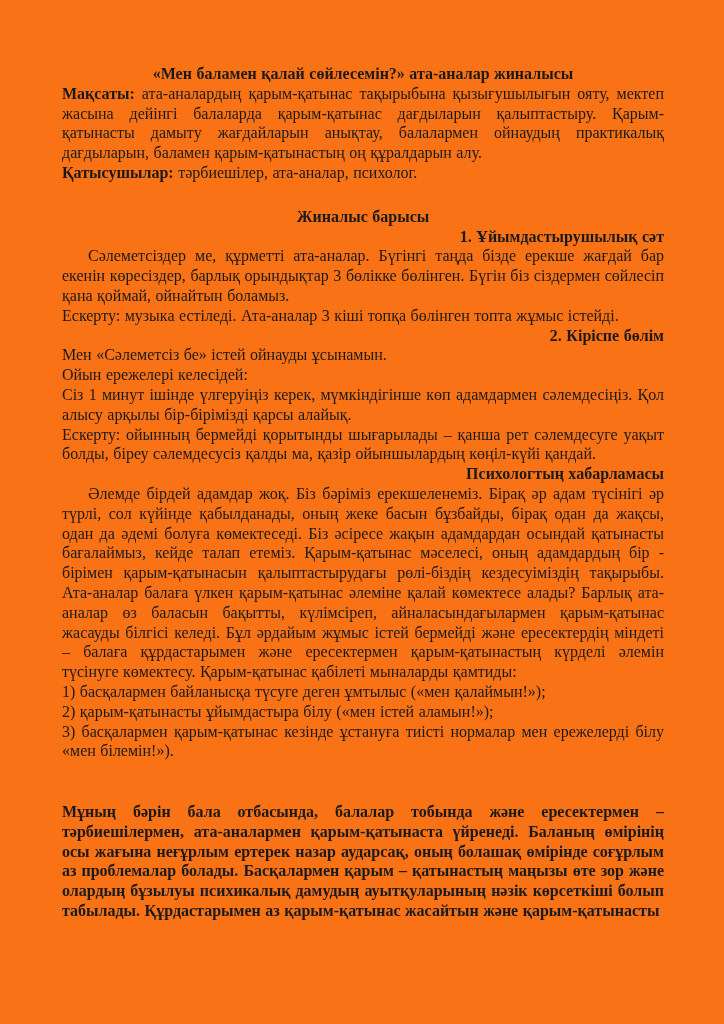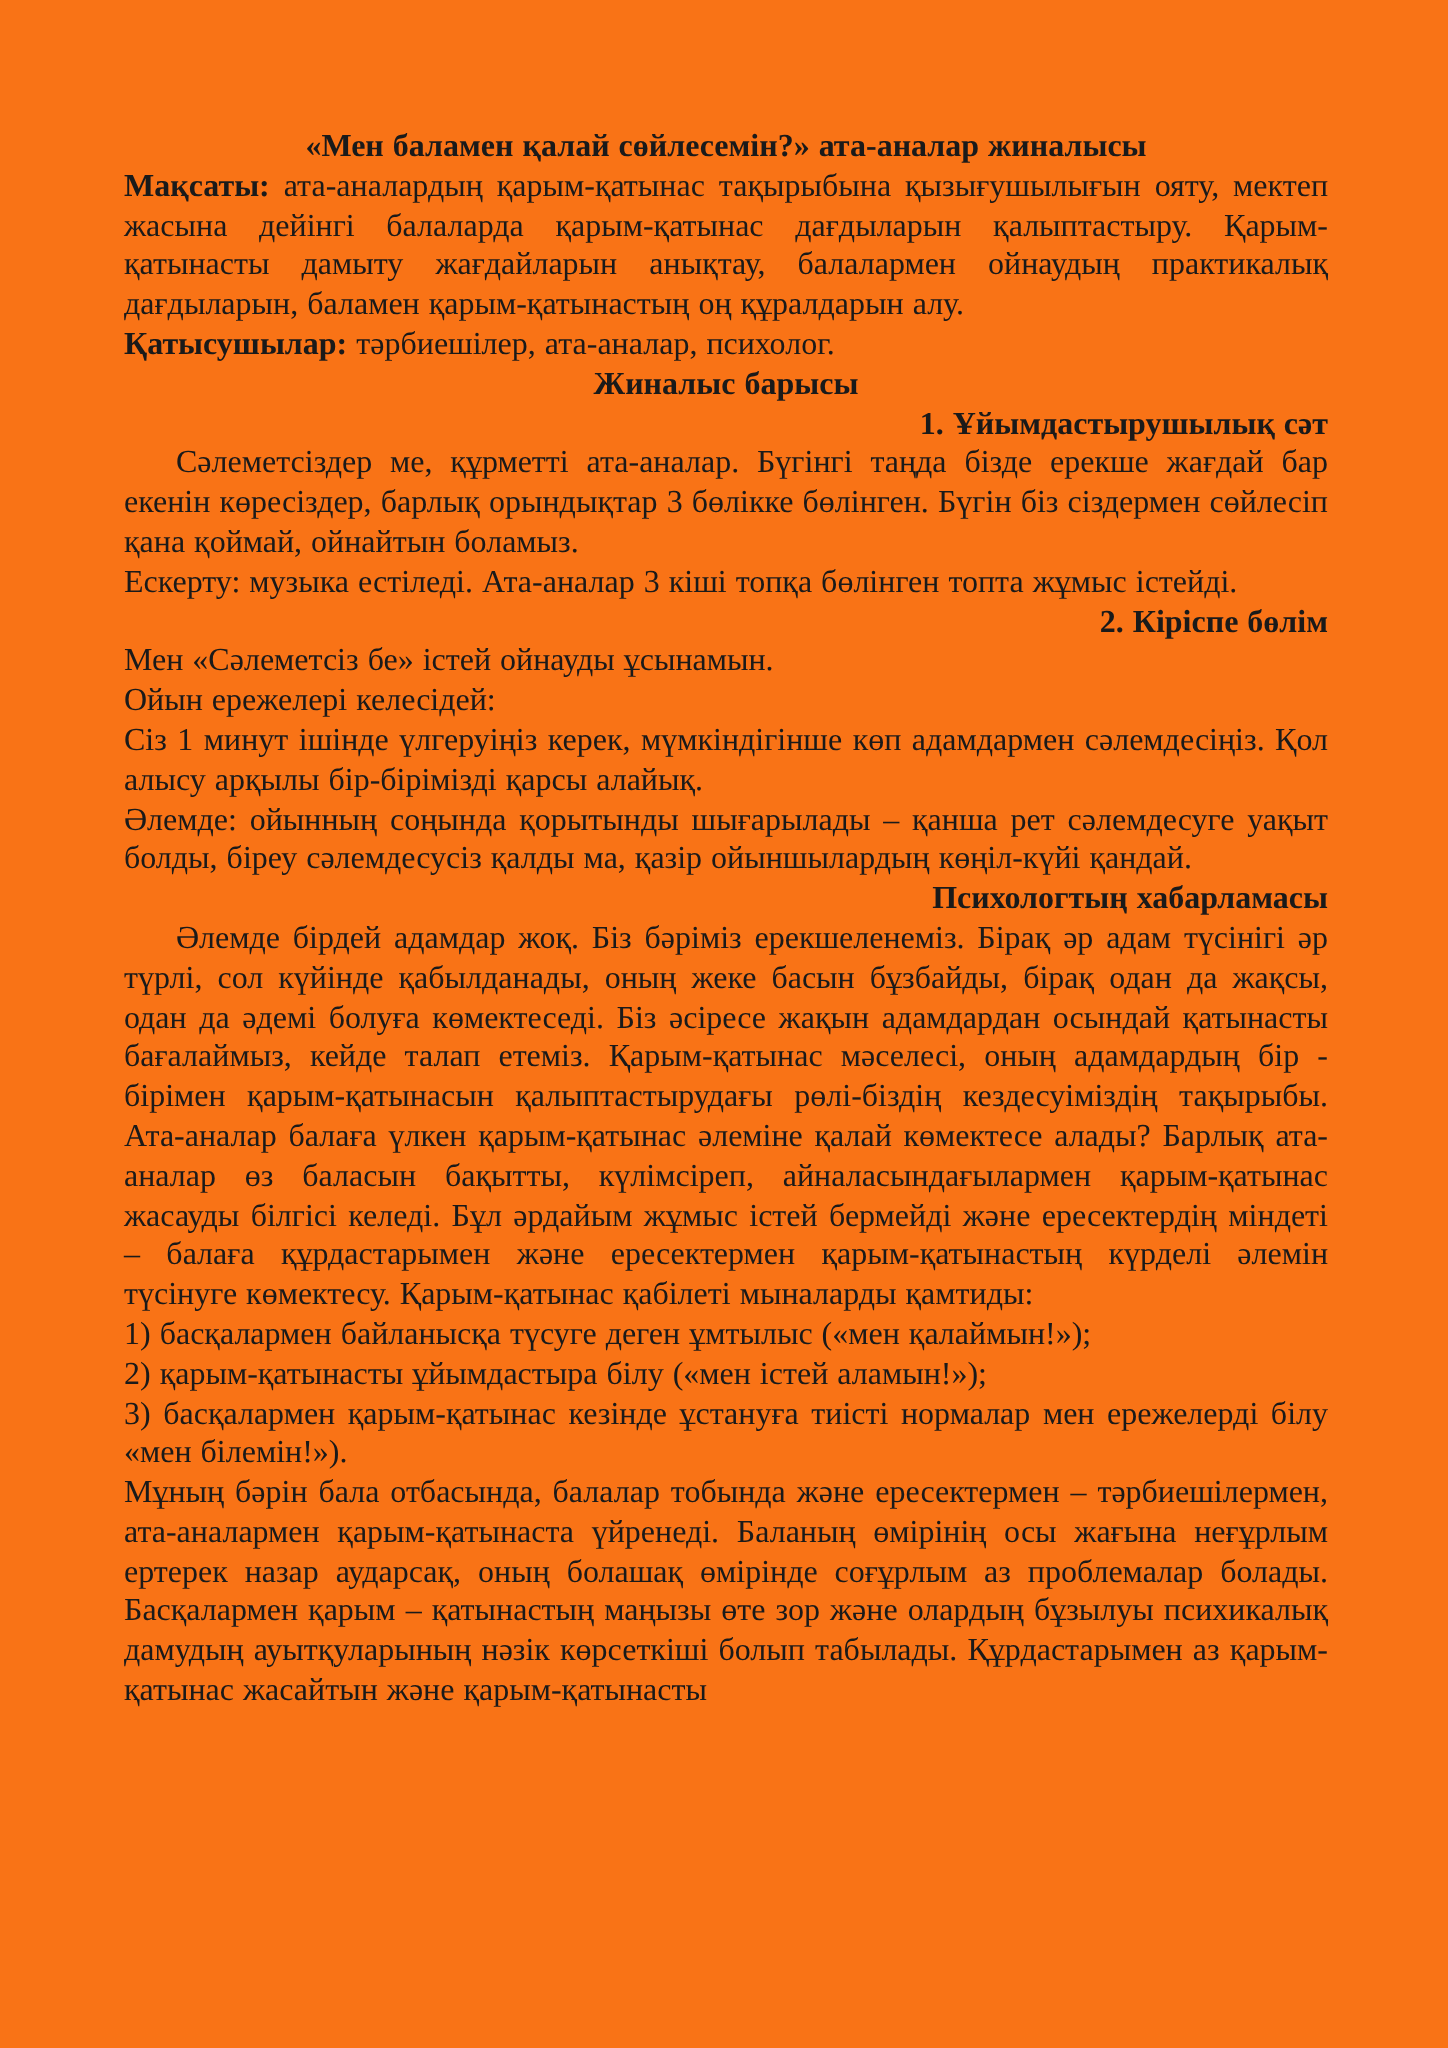"Жиналыс барысы" .center-bold { margin-top: none -> 24px }
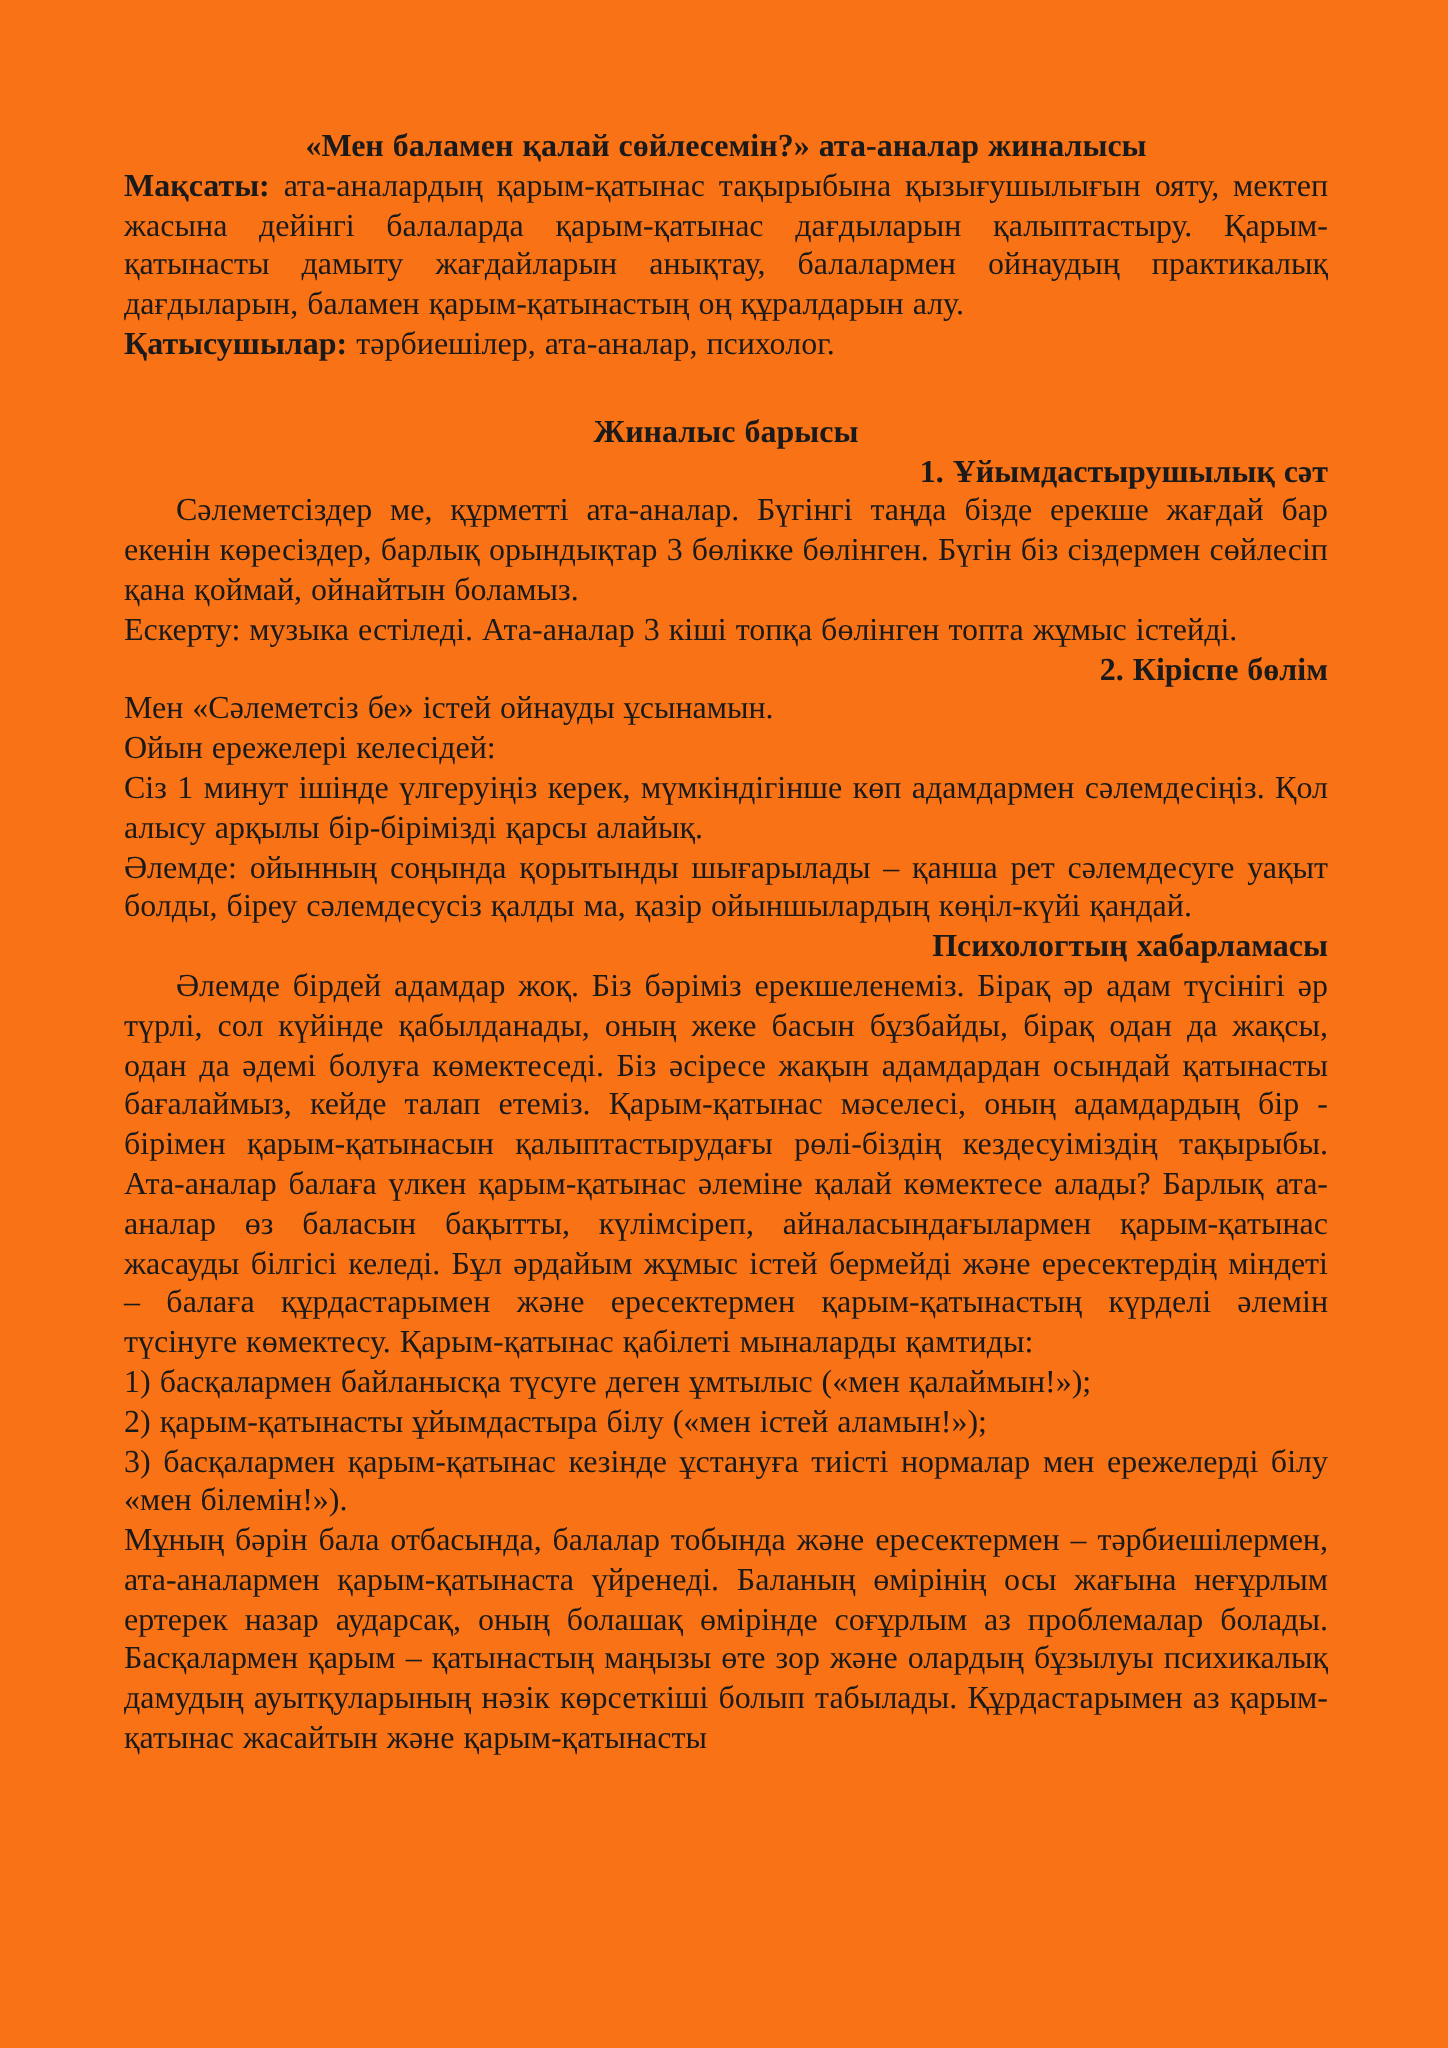"Әлемде: ойынның соңында қорытынды" p.para { text: Әлемде: ойынның соңында -> Ескерту: ойынның бермейді }
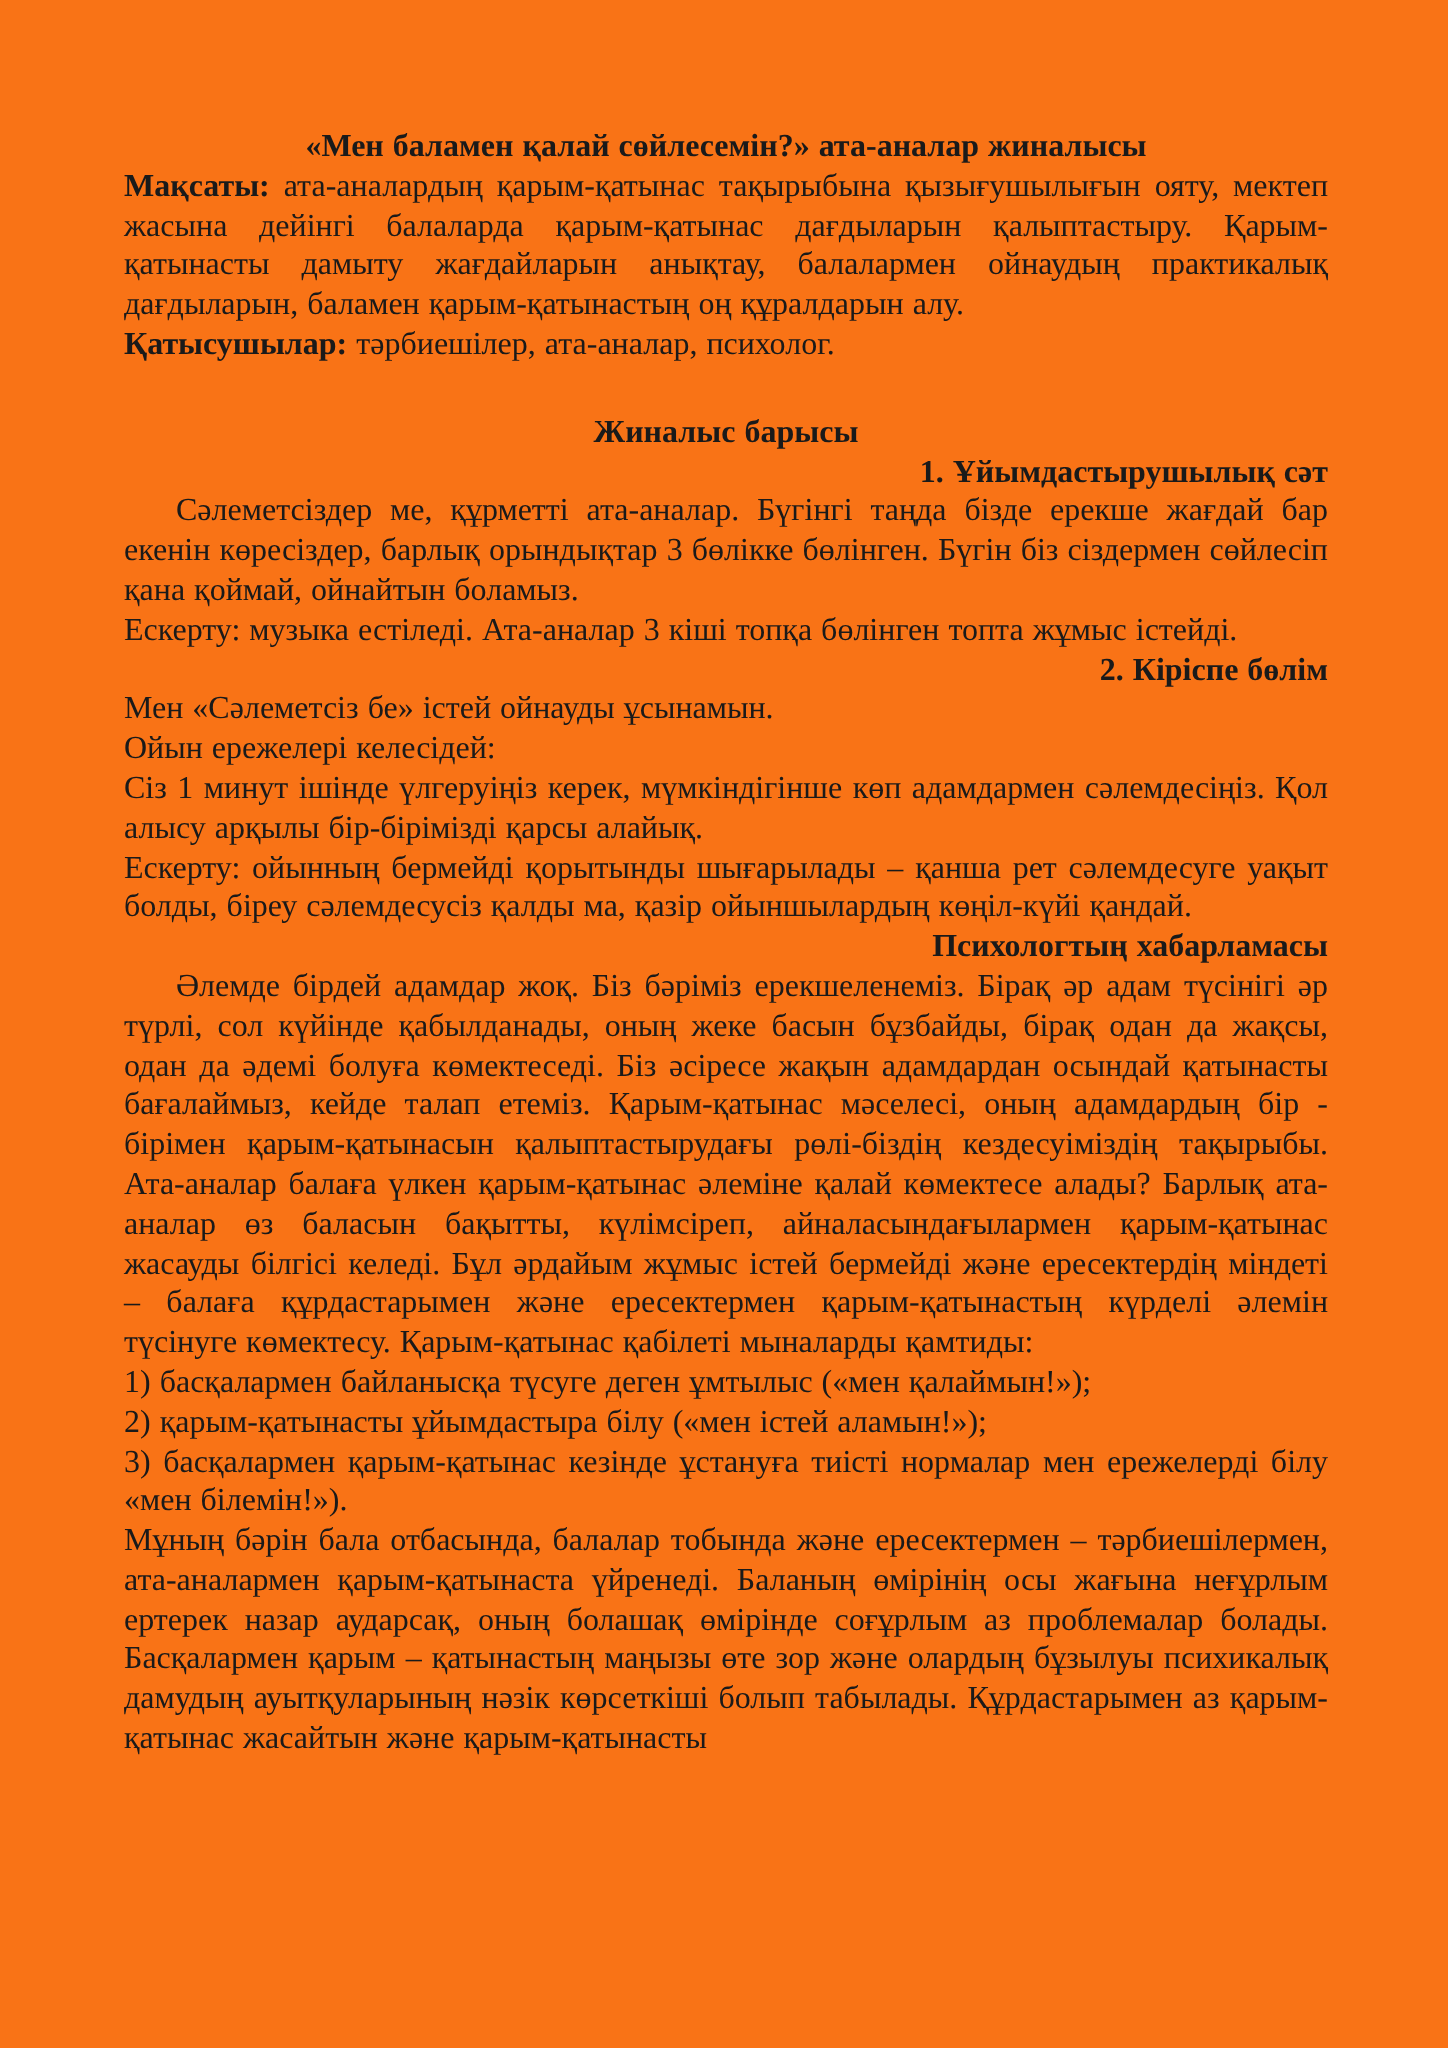"Мұның бәрін бала отбасында, балалар" .body-bold { font-weight: normal -> bold; margin-top: none -> 41px }
